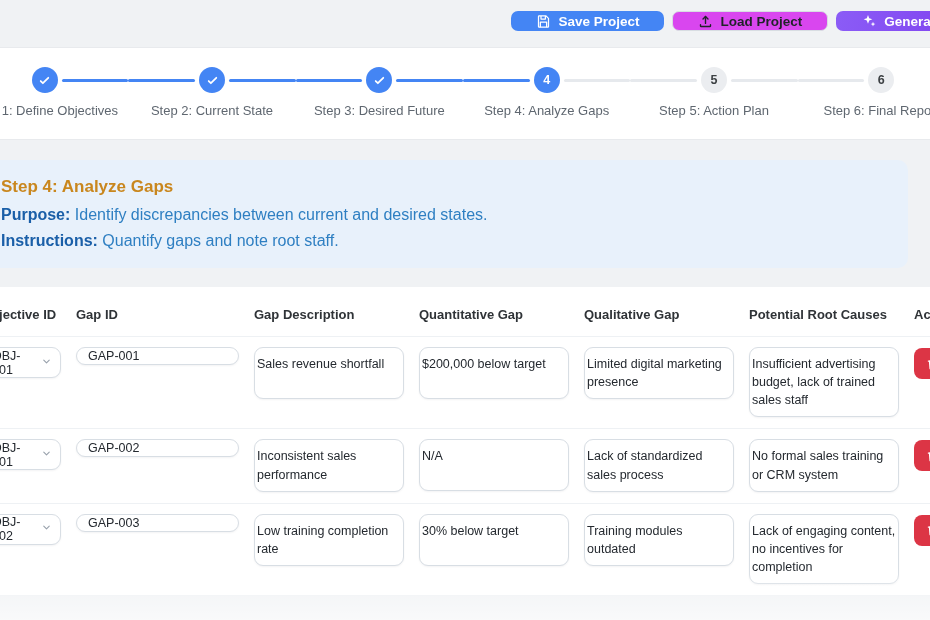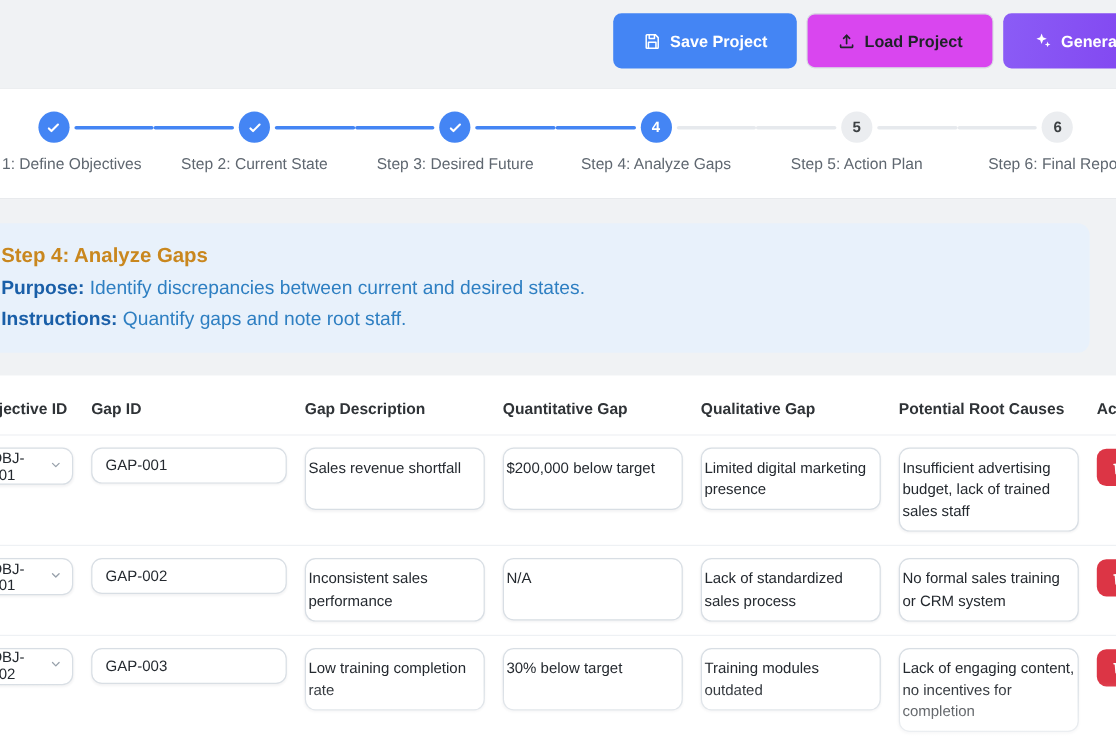"Save Project" .btn { height: 46px -> 20px }
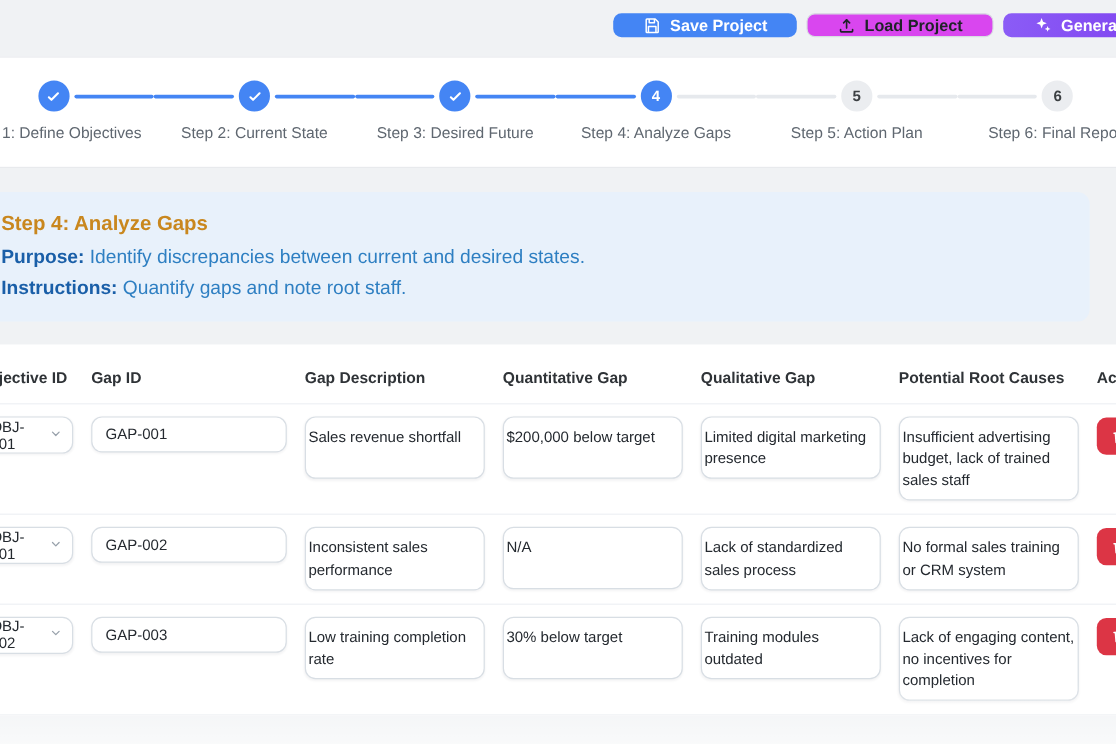"GAP-001" .inp { height: 30px -> 18px }
